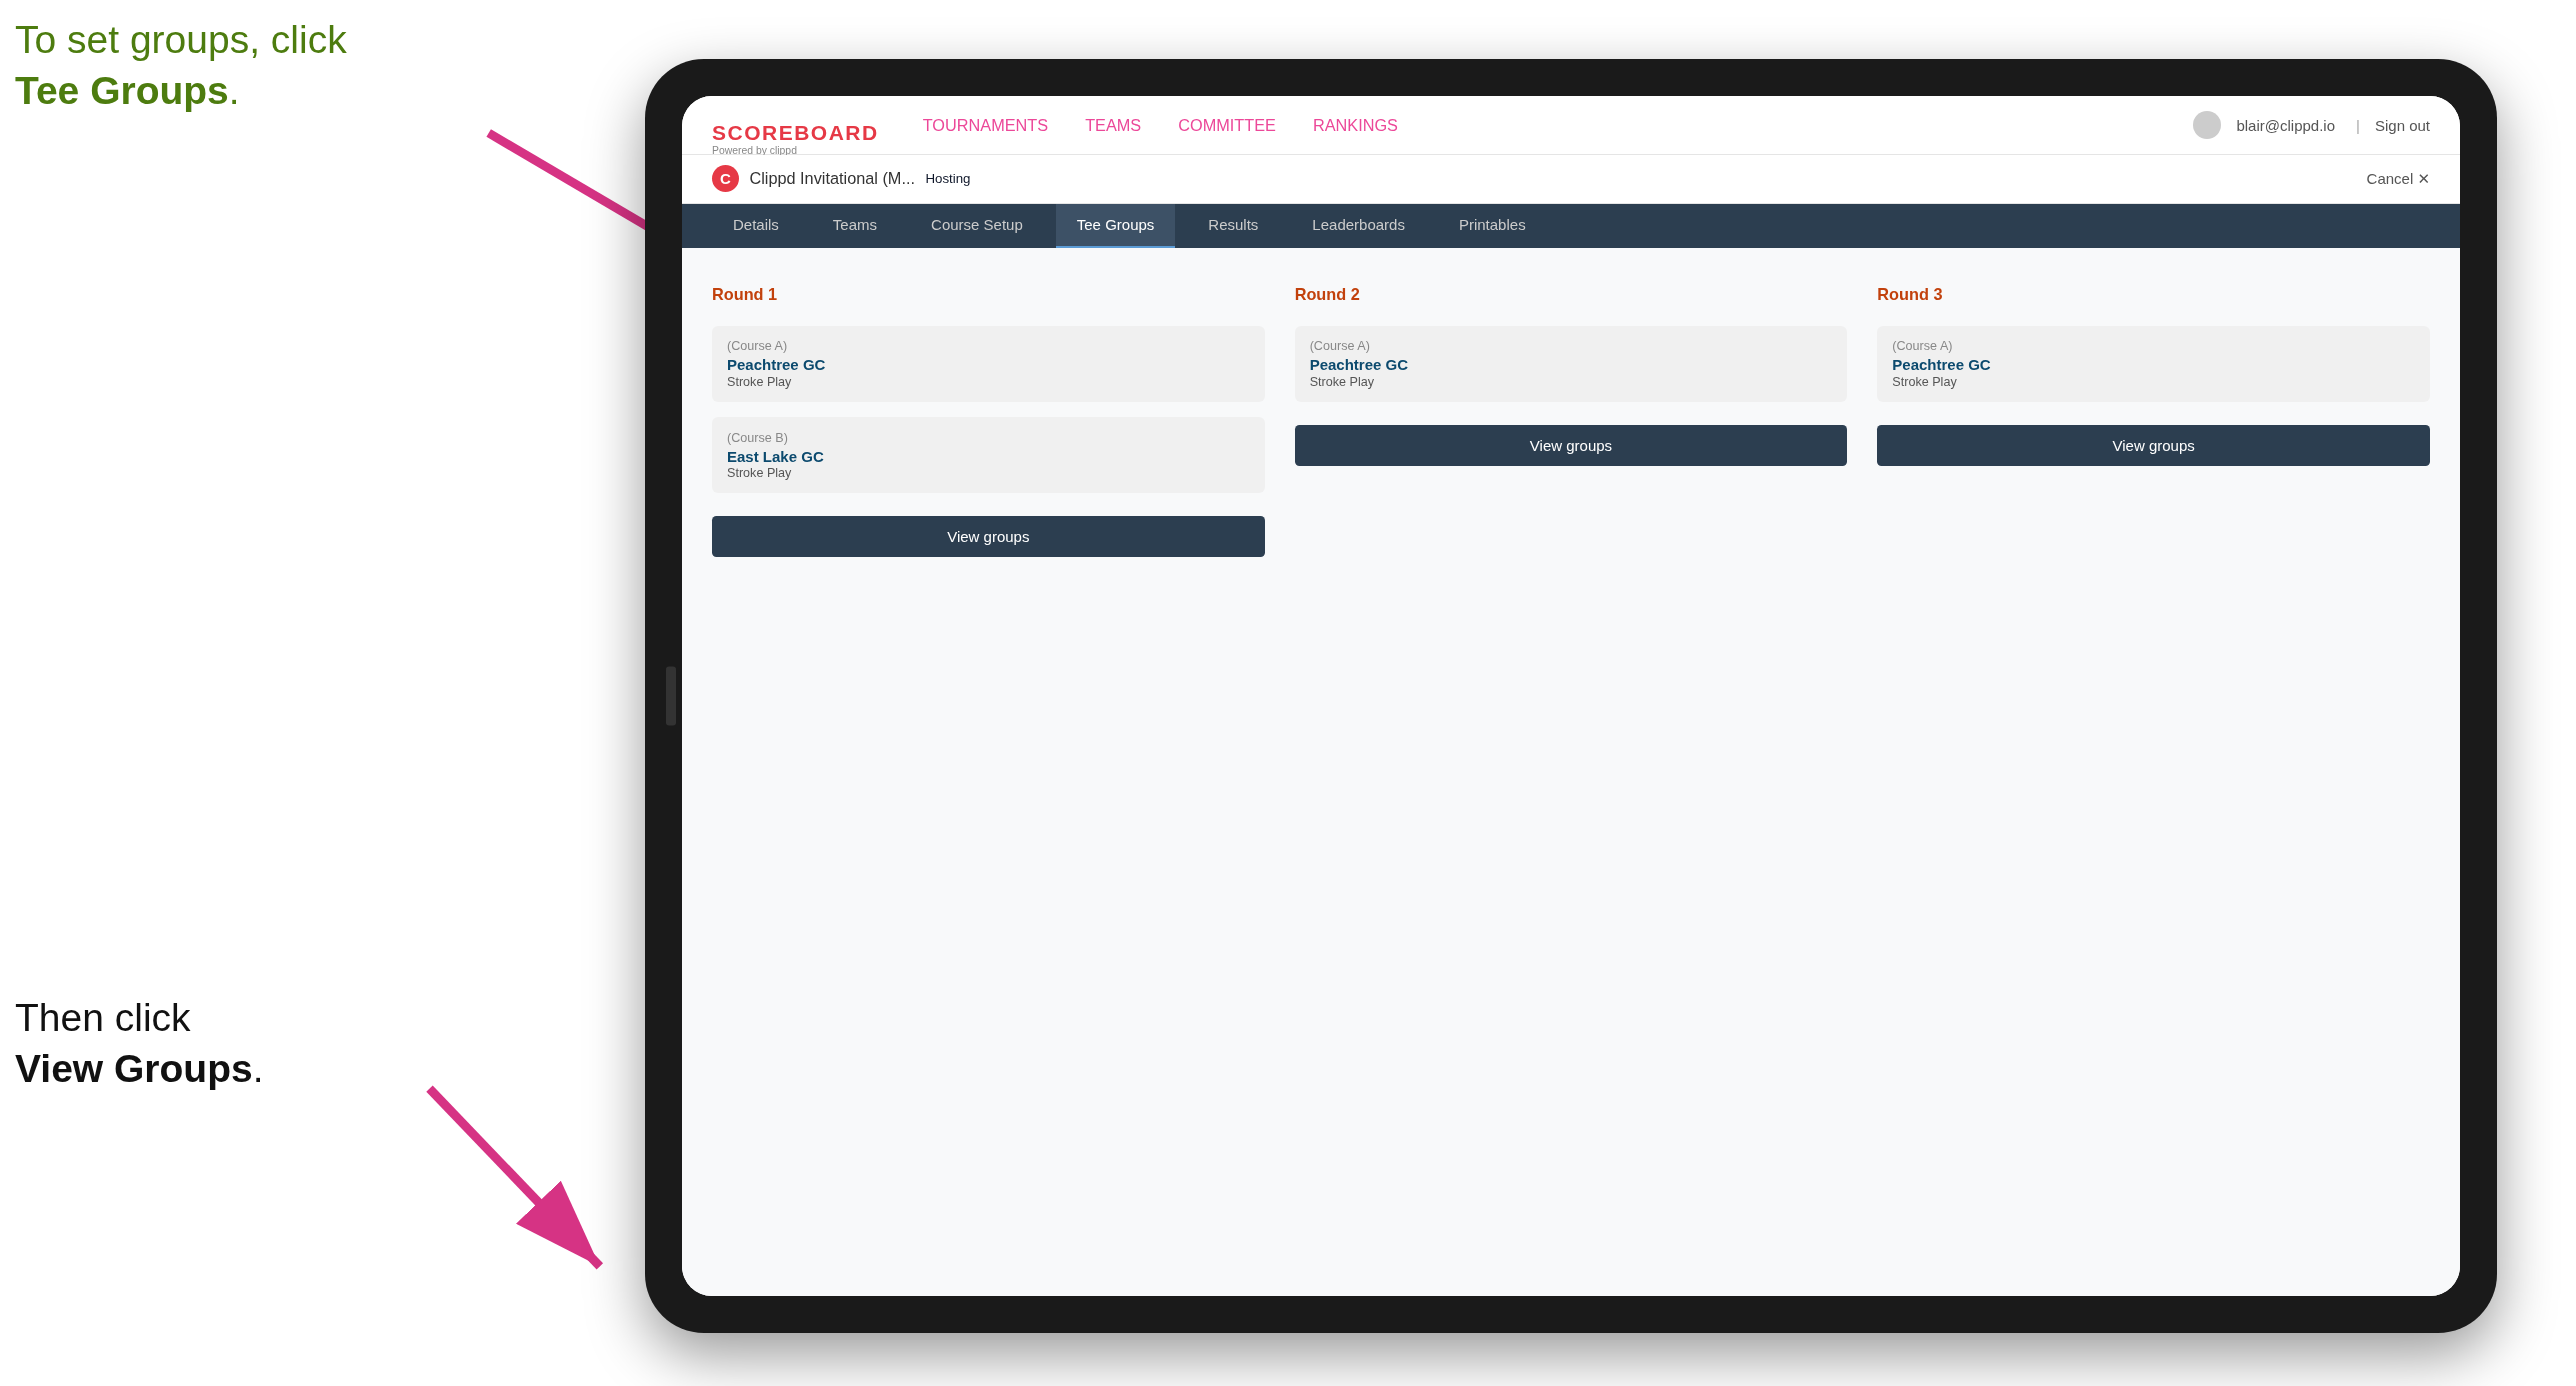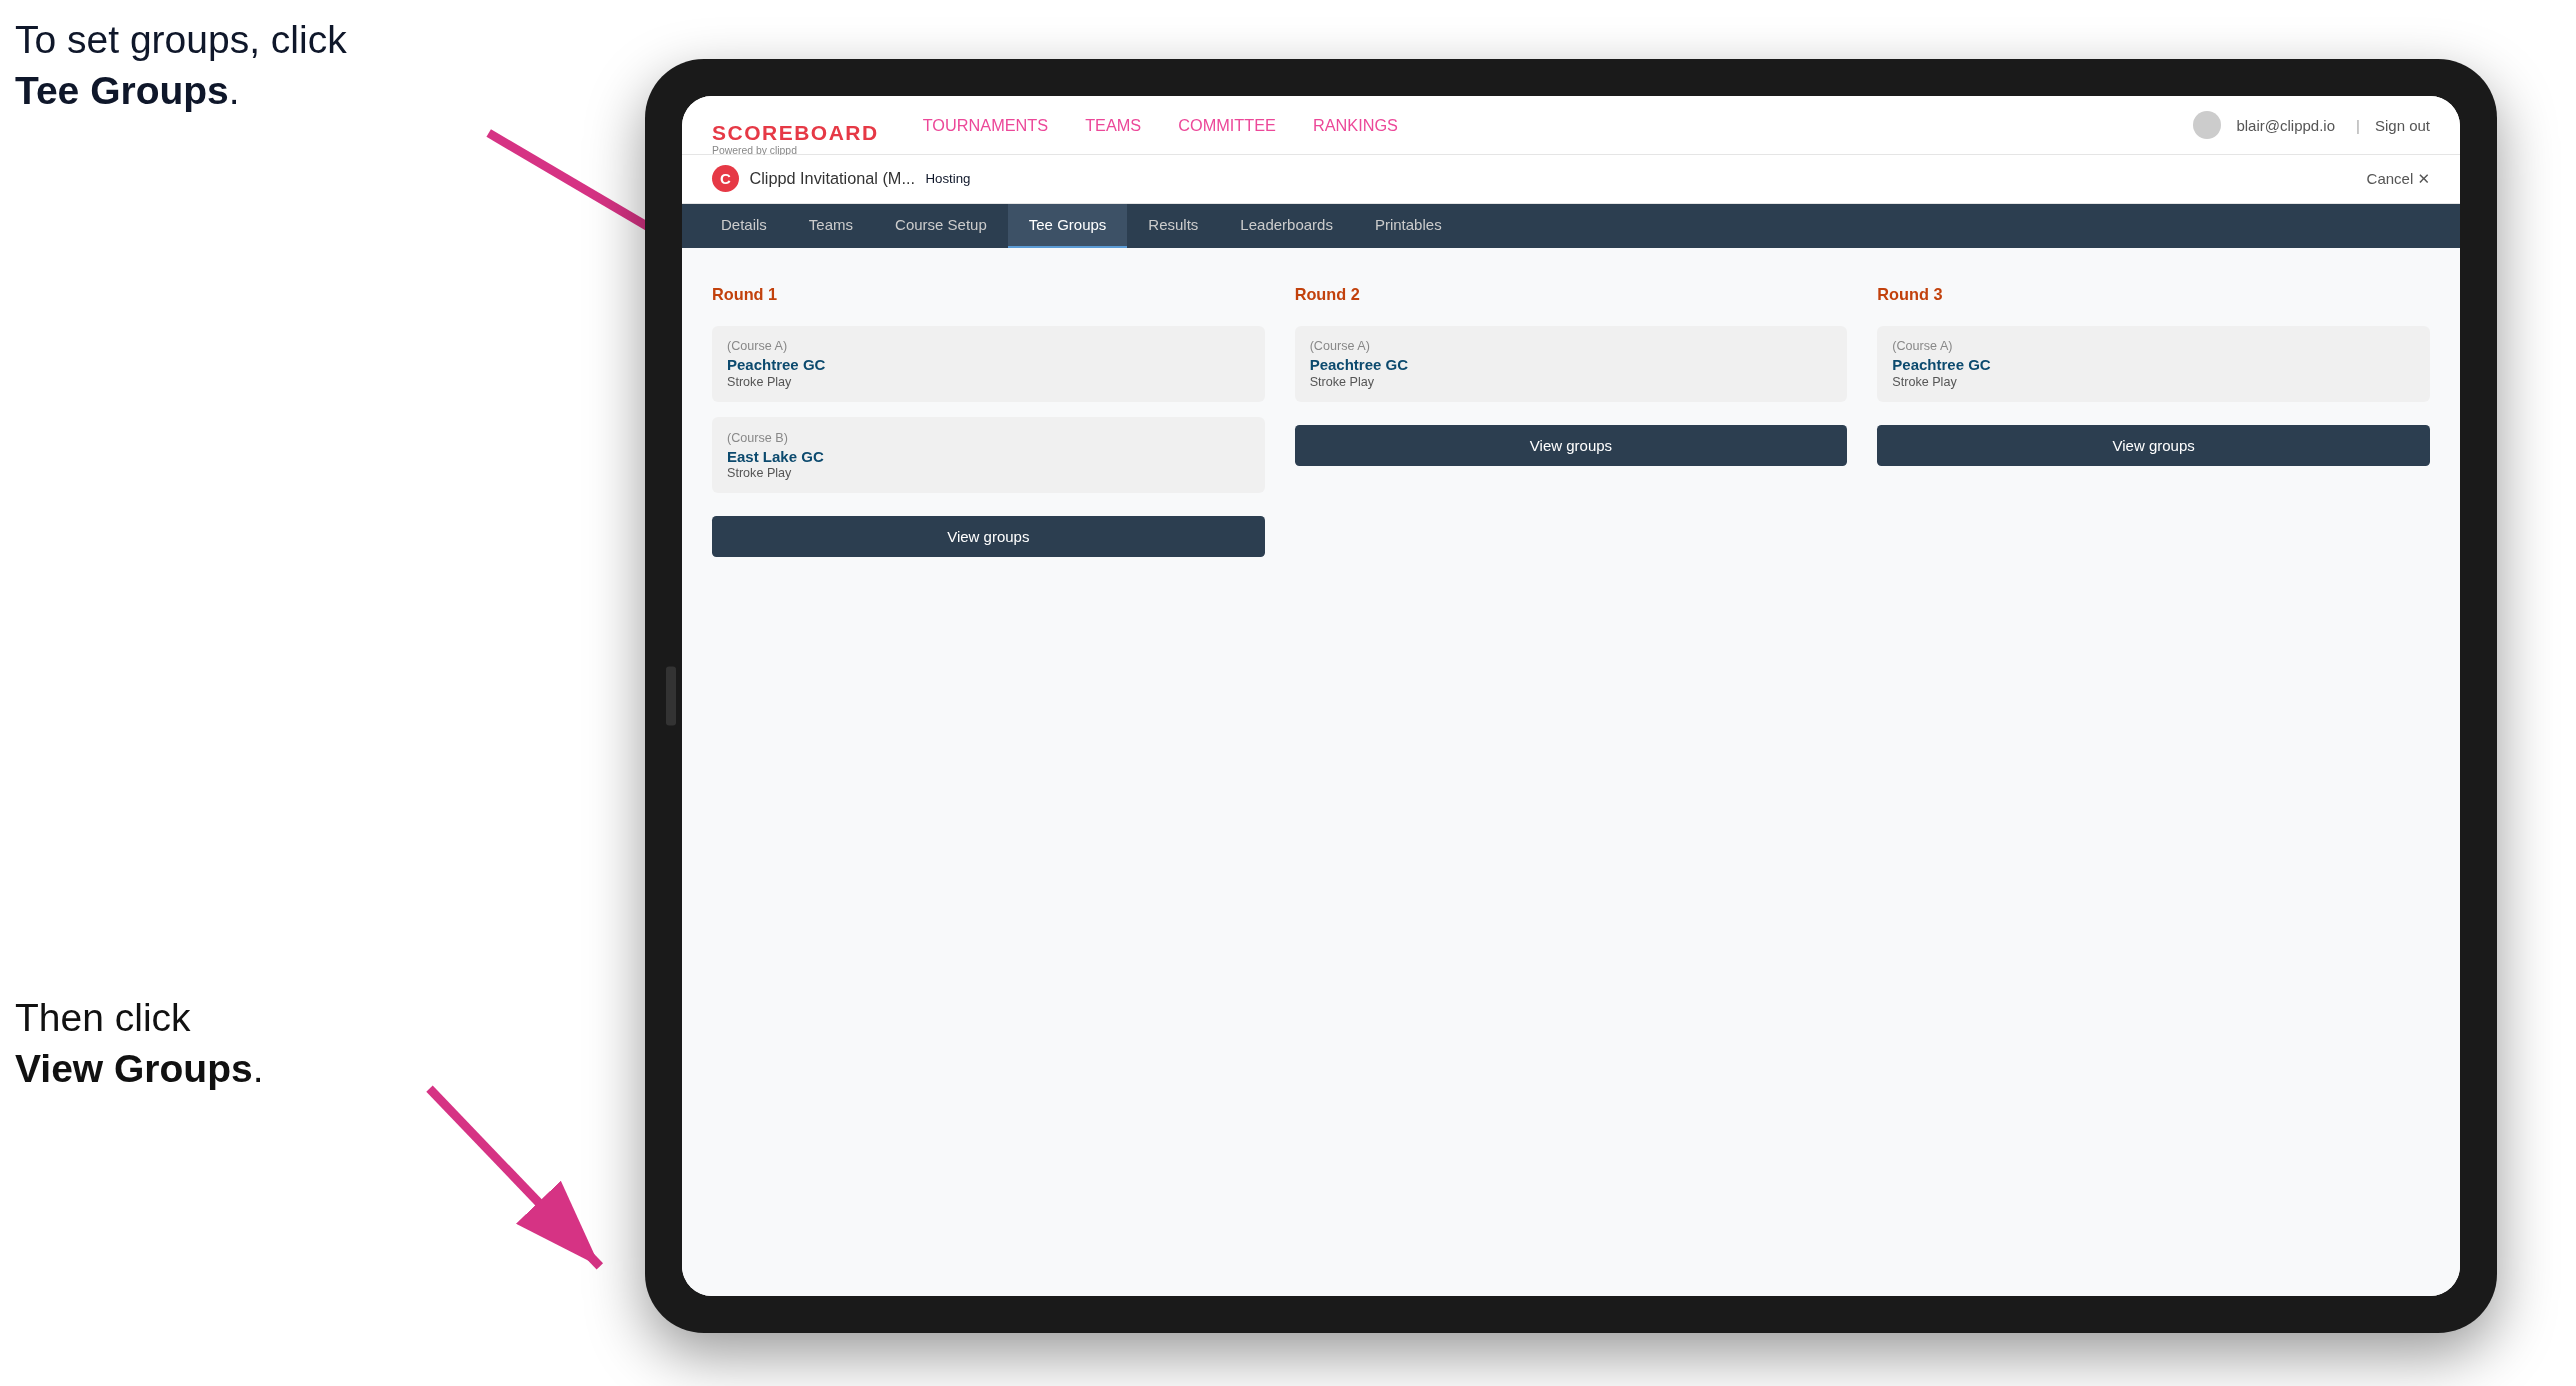"To set groups, click" .annotation-top { color: #0f172a -> #4d7c0f }
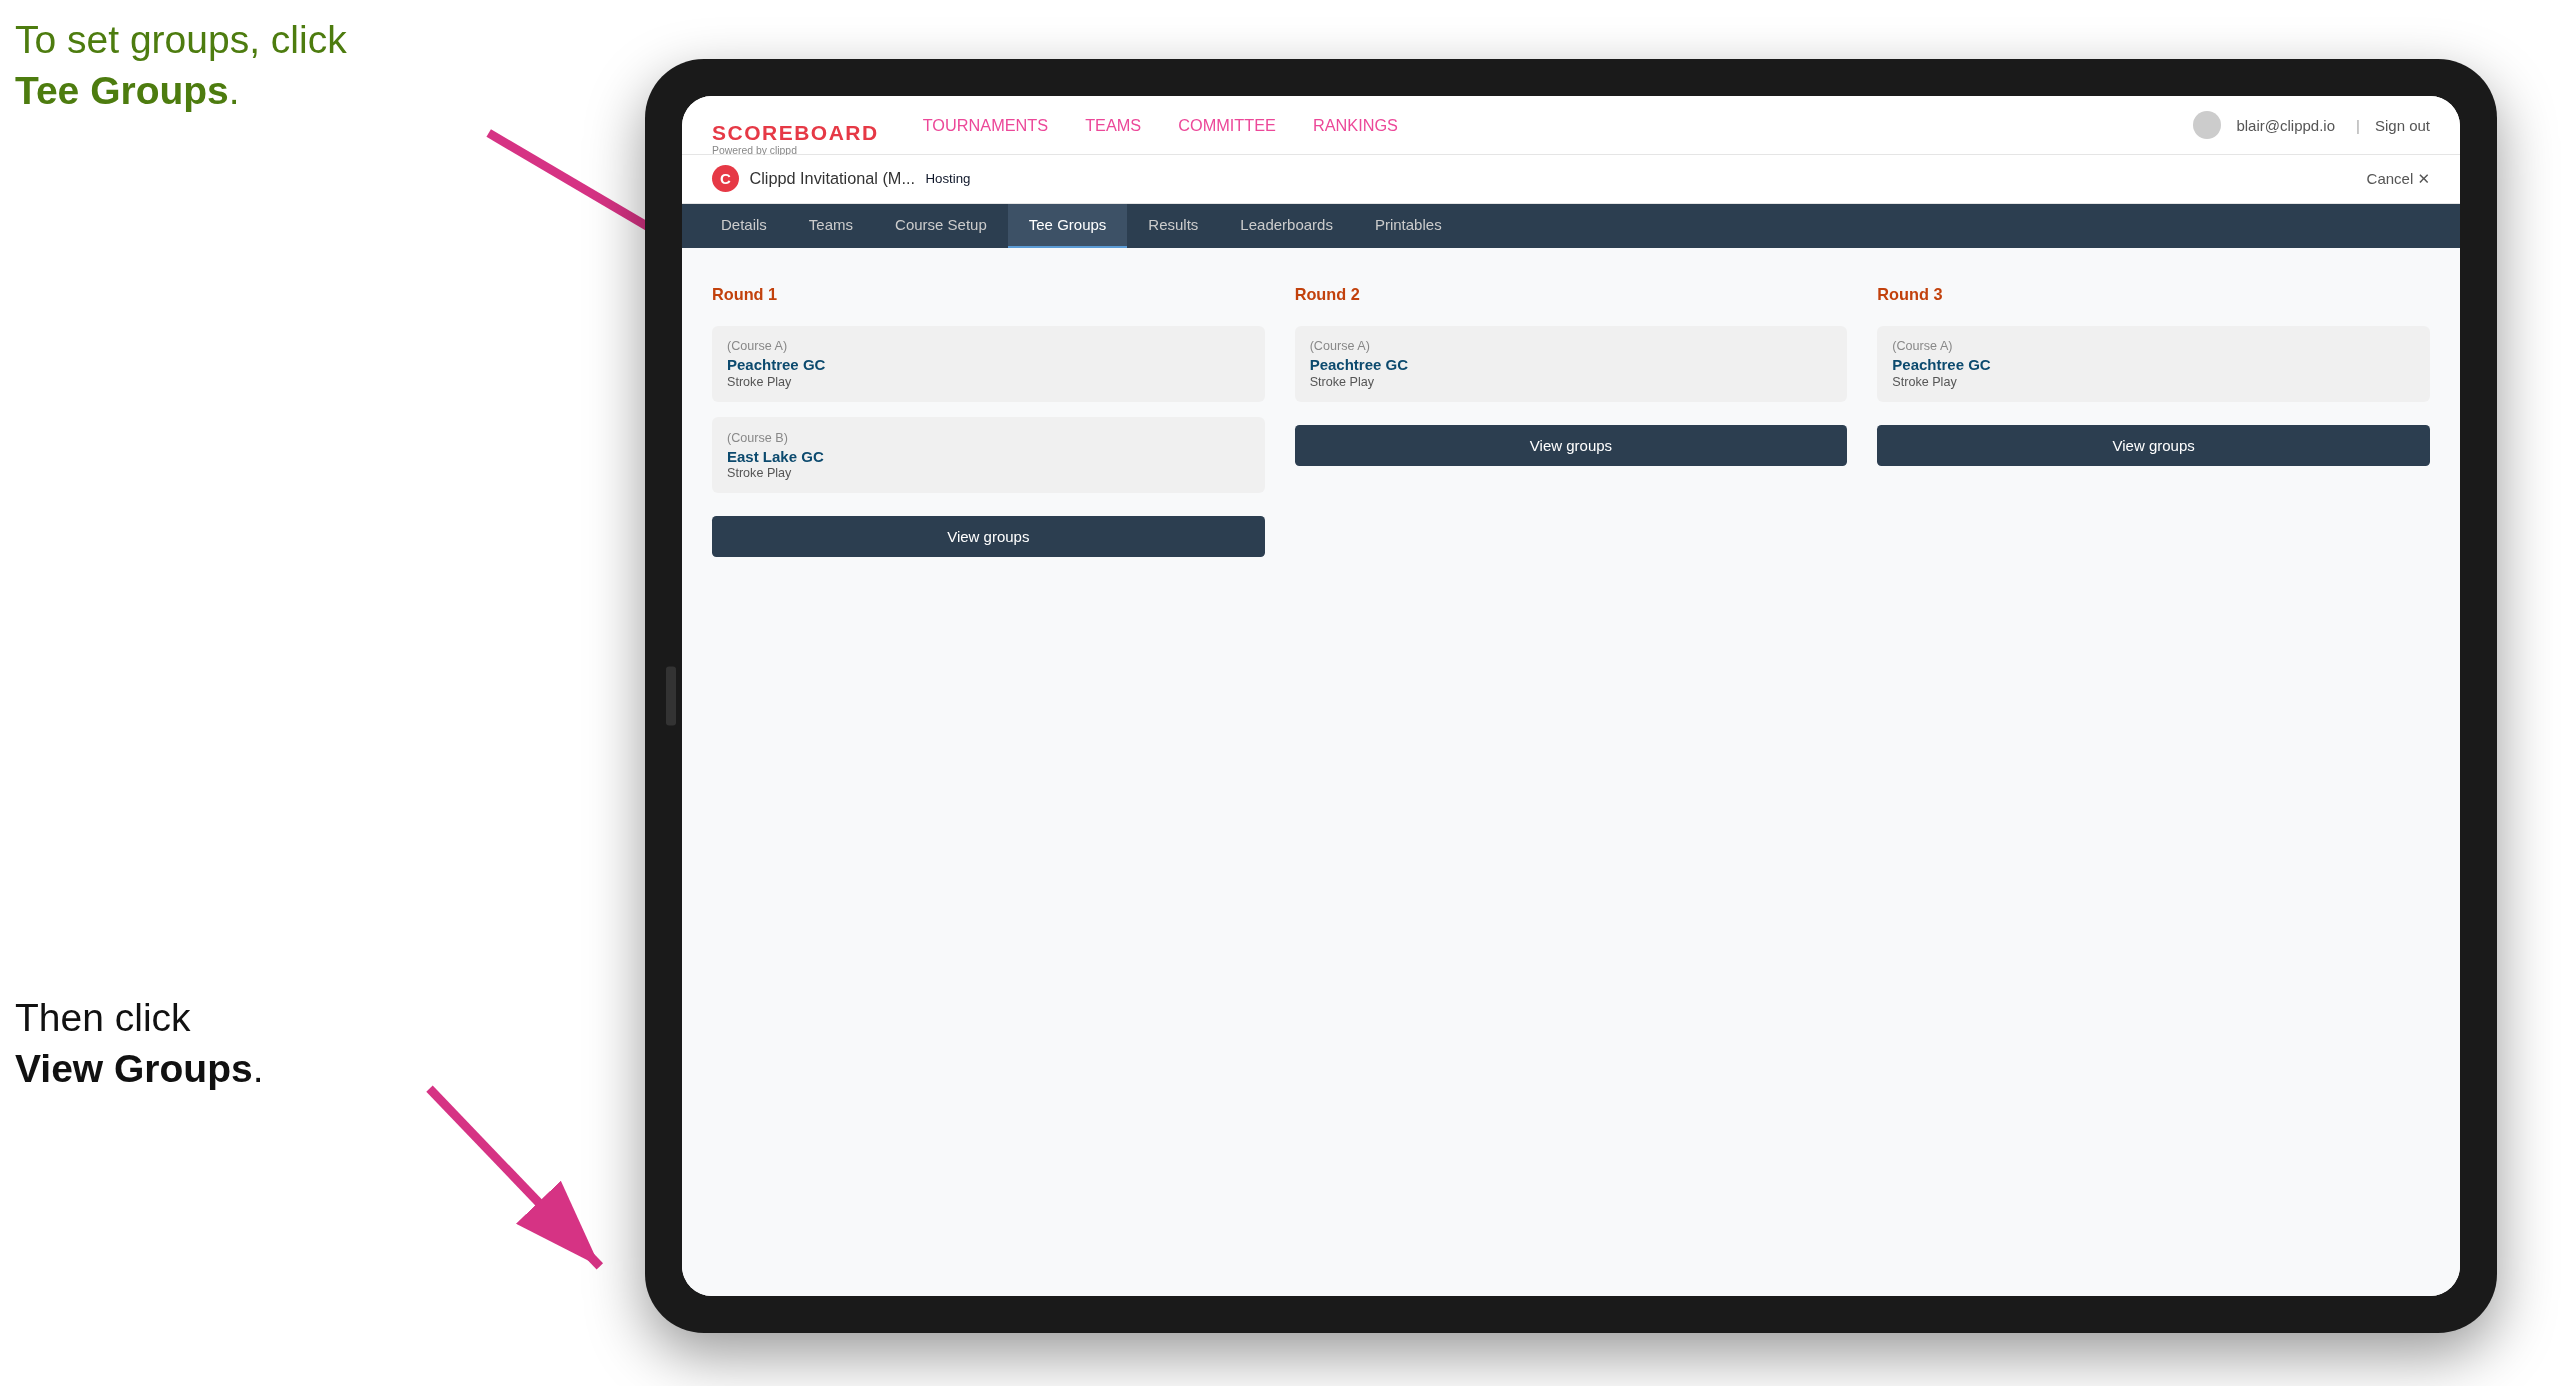"Details" .tab-bar { gap: 0 -> 12px; padding: 0 18px -> 0 30px }
